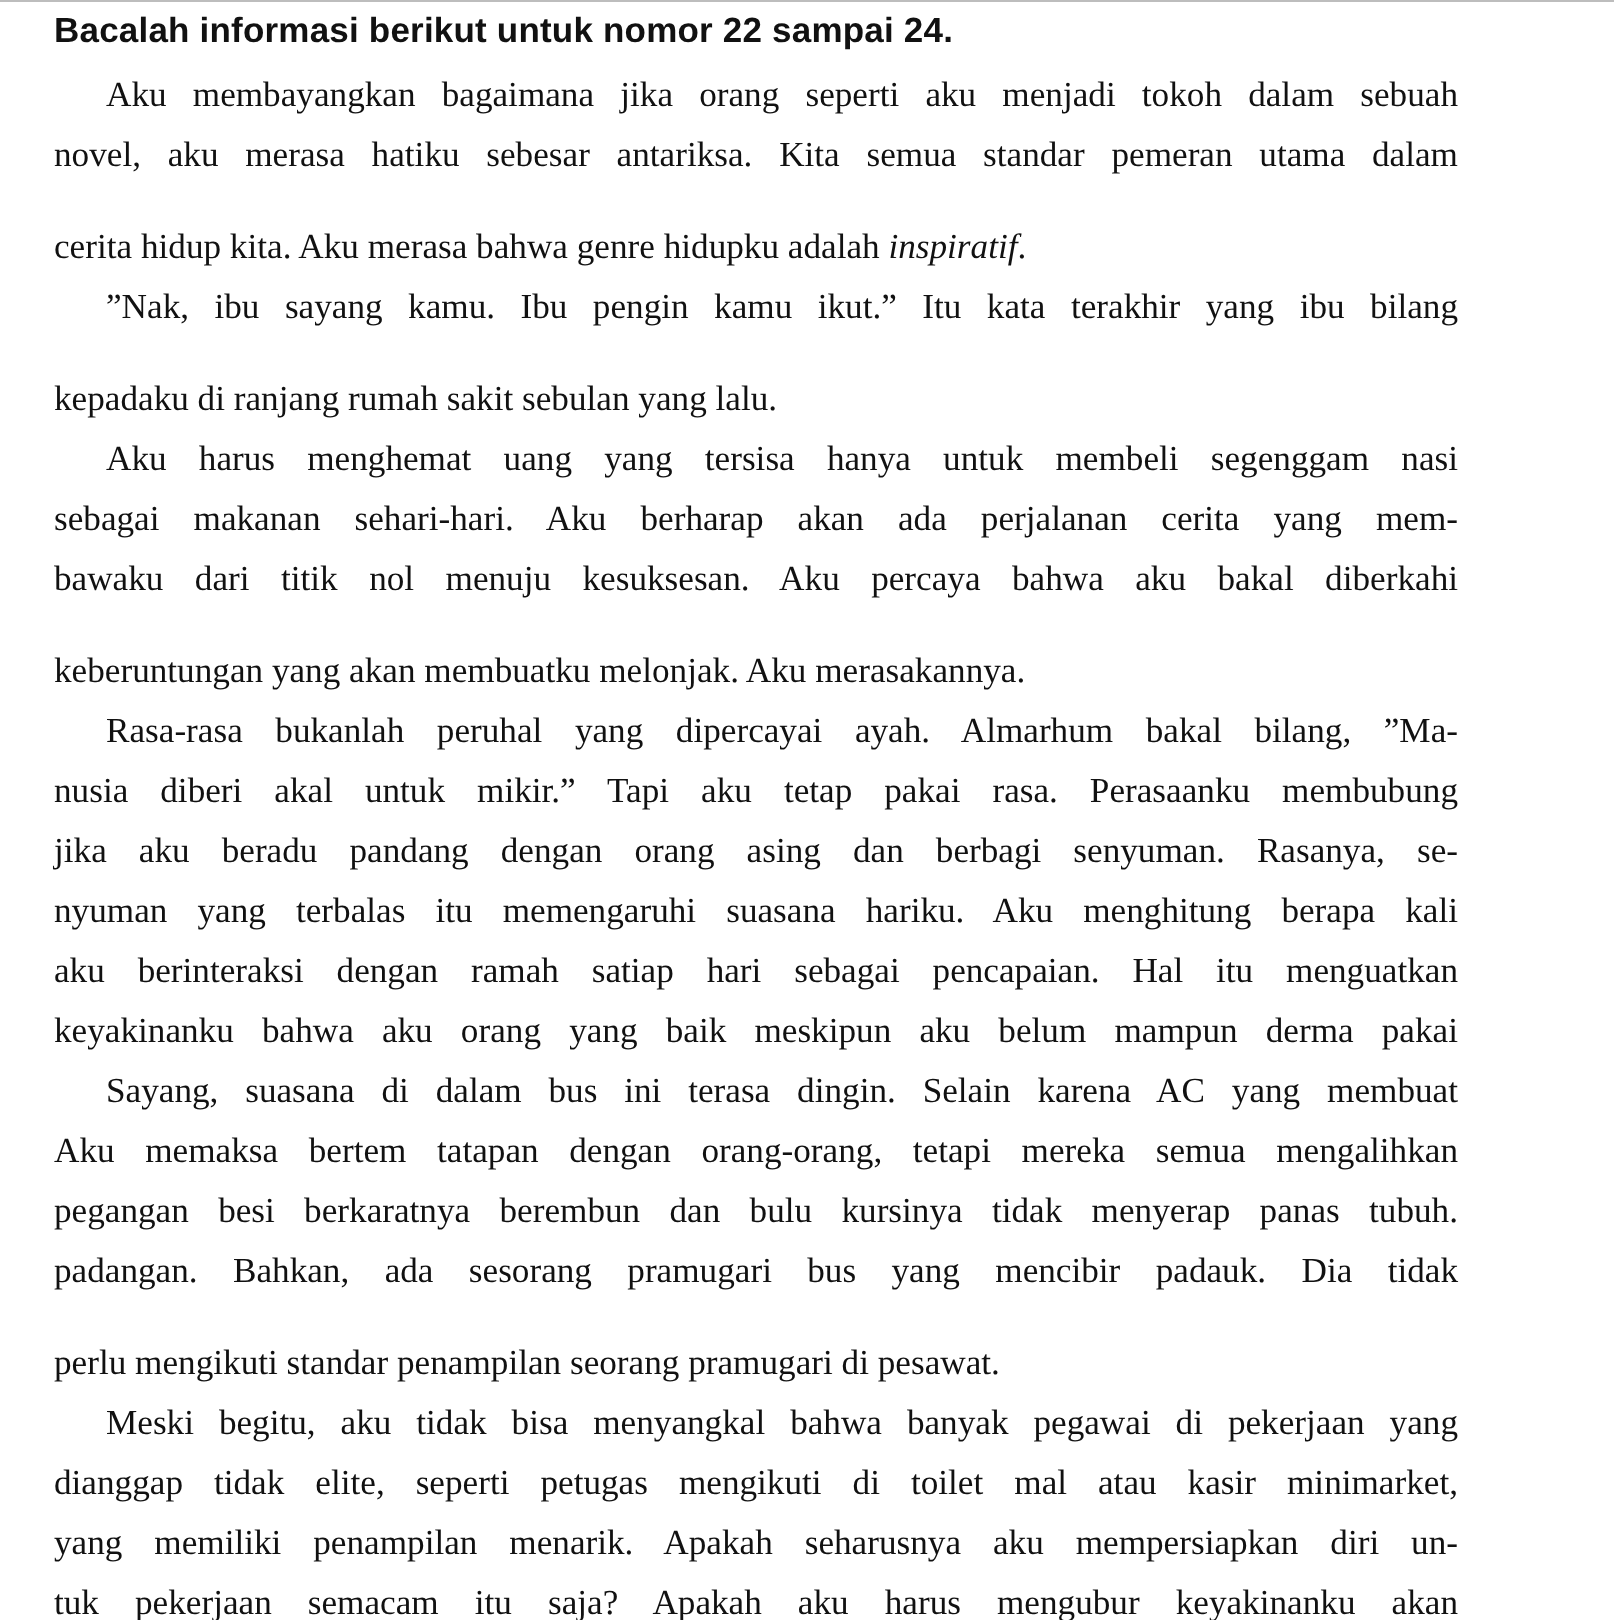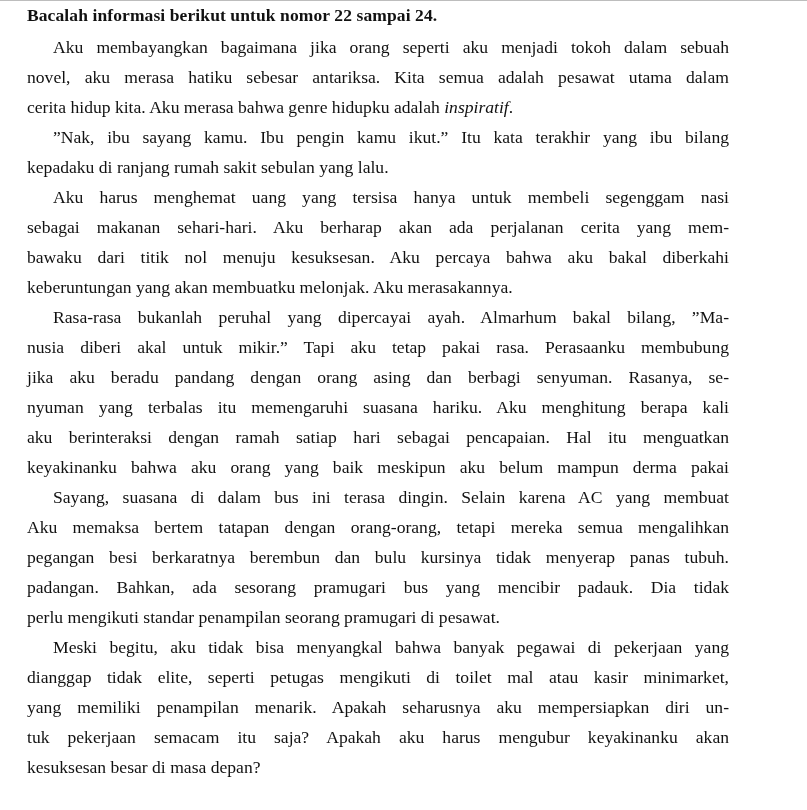"Bacalah informasi berikut untuk nomor" .heading { font-family: Liberation Serif, serif -> Liberation Sans, sans-serif }
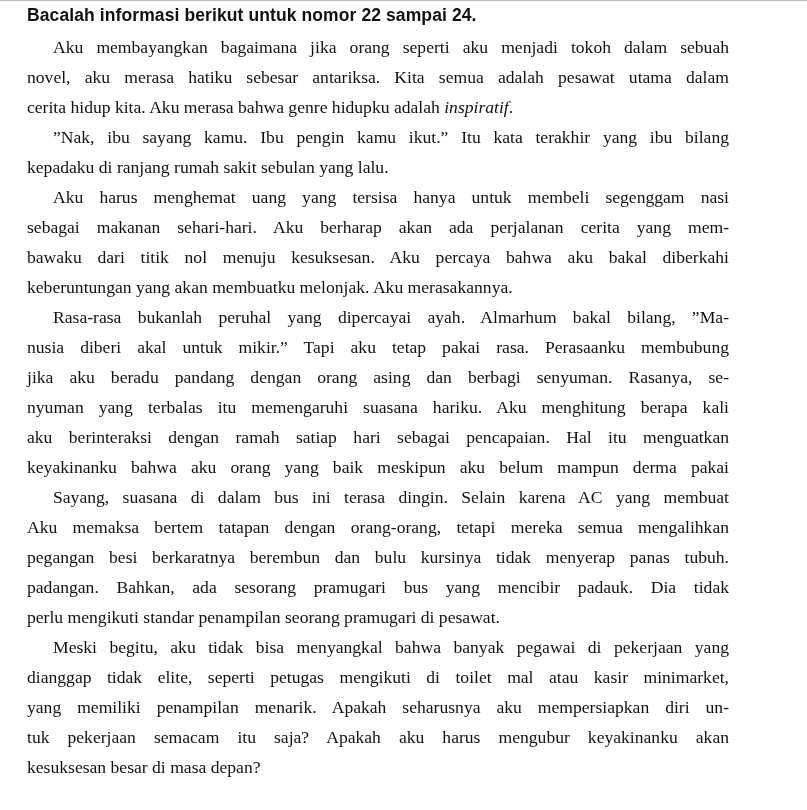"novel, aku merasa hatiku sebesar" span.line { text: adalah pesawat -> standar pemeran }
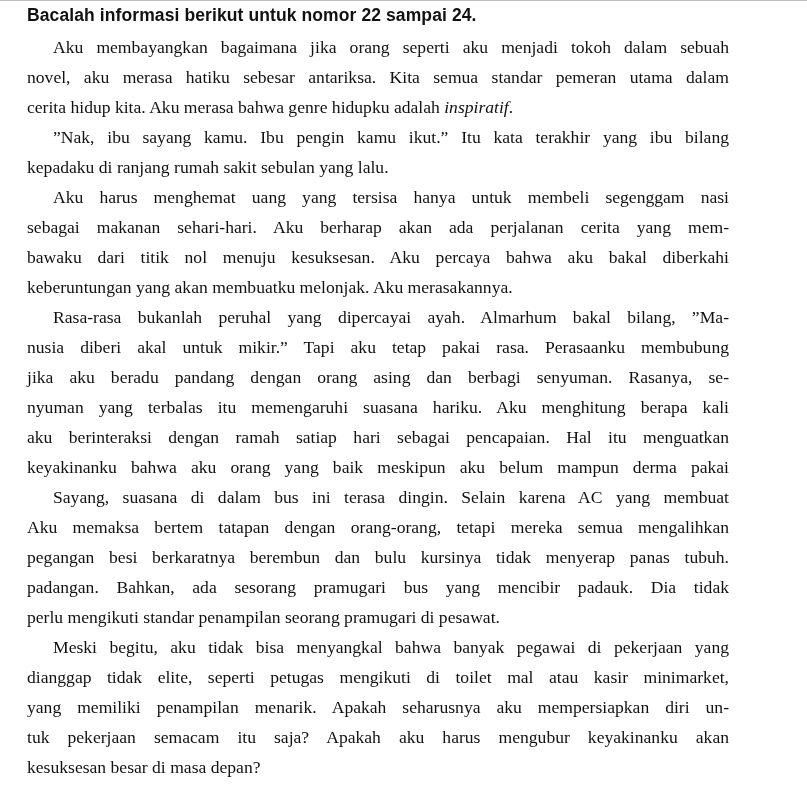"cerita hidup kita. Aku merasa" .para .line.last { margin-top: none -> 16px }
